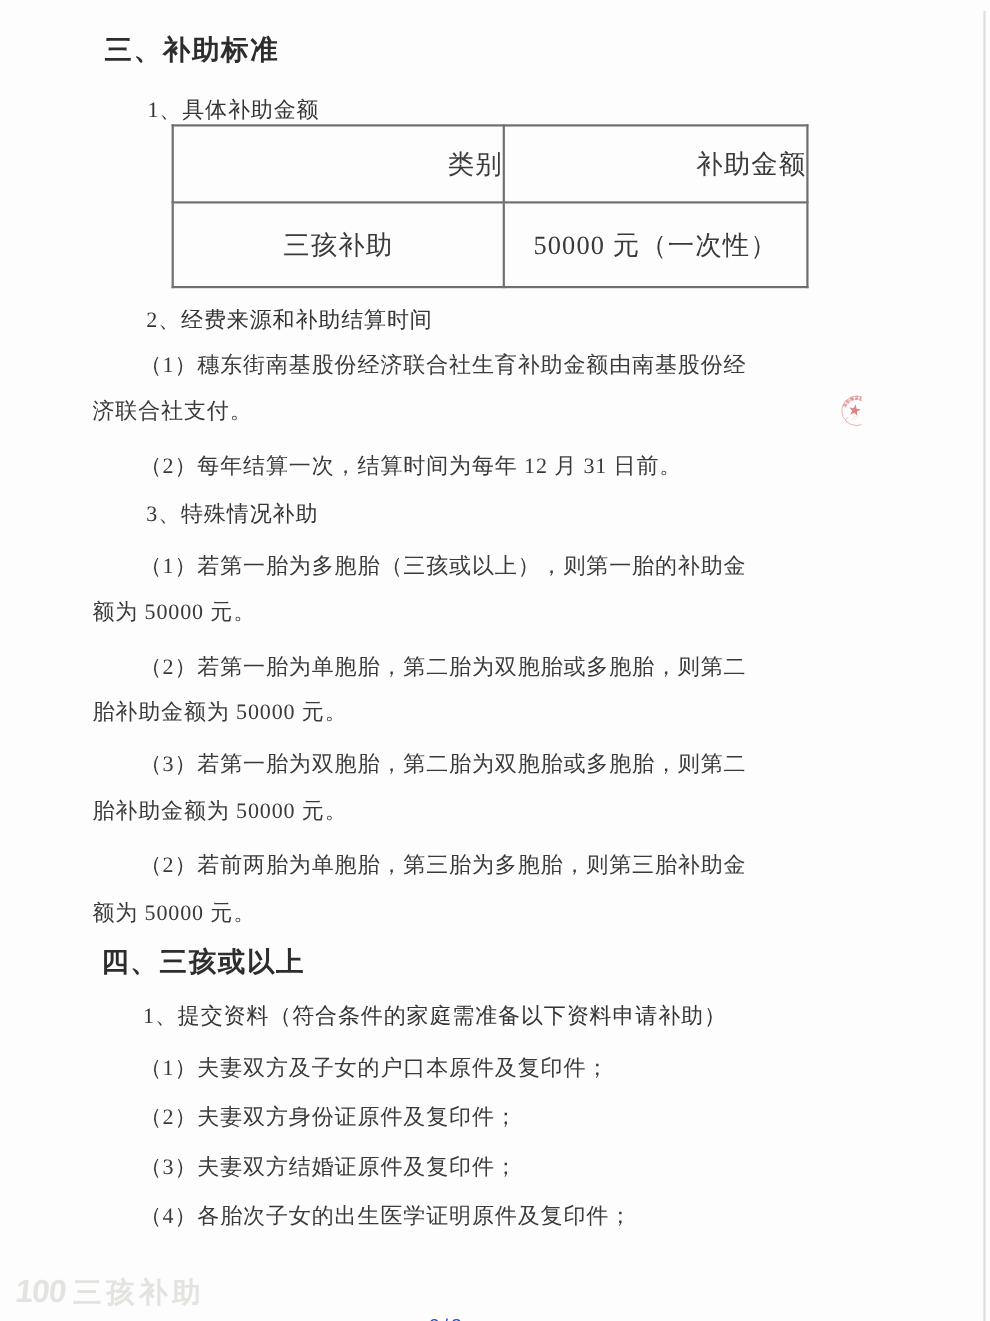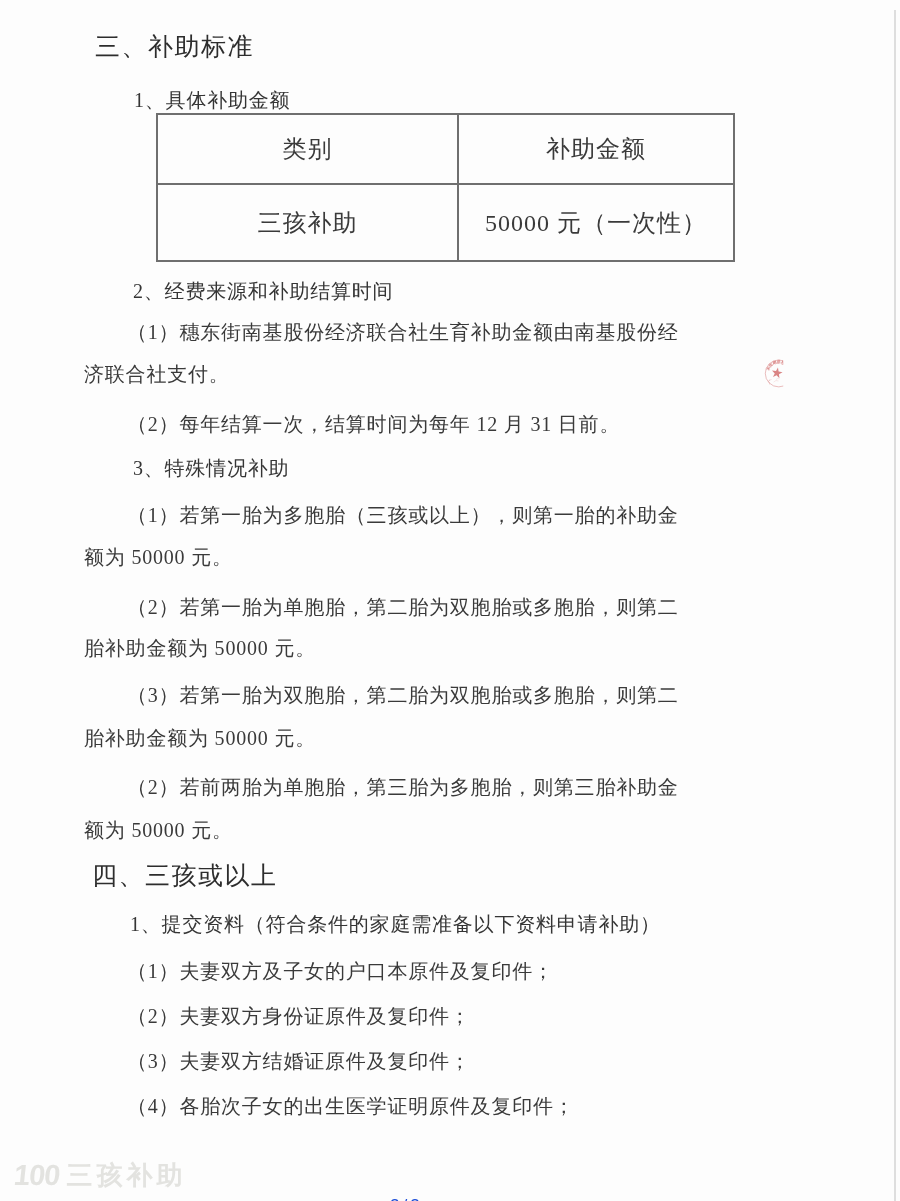"三、补助标准" .h1 { font-weight: normal -> bold }
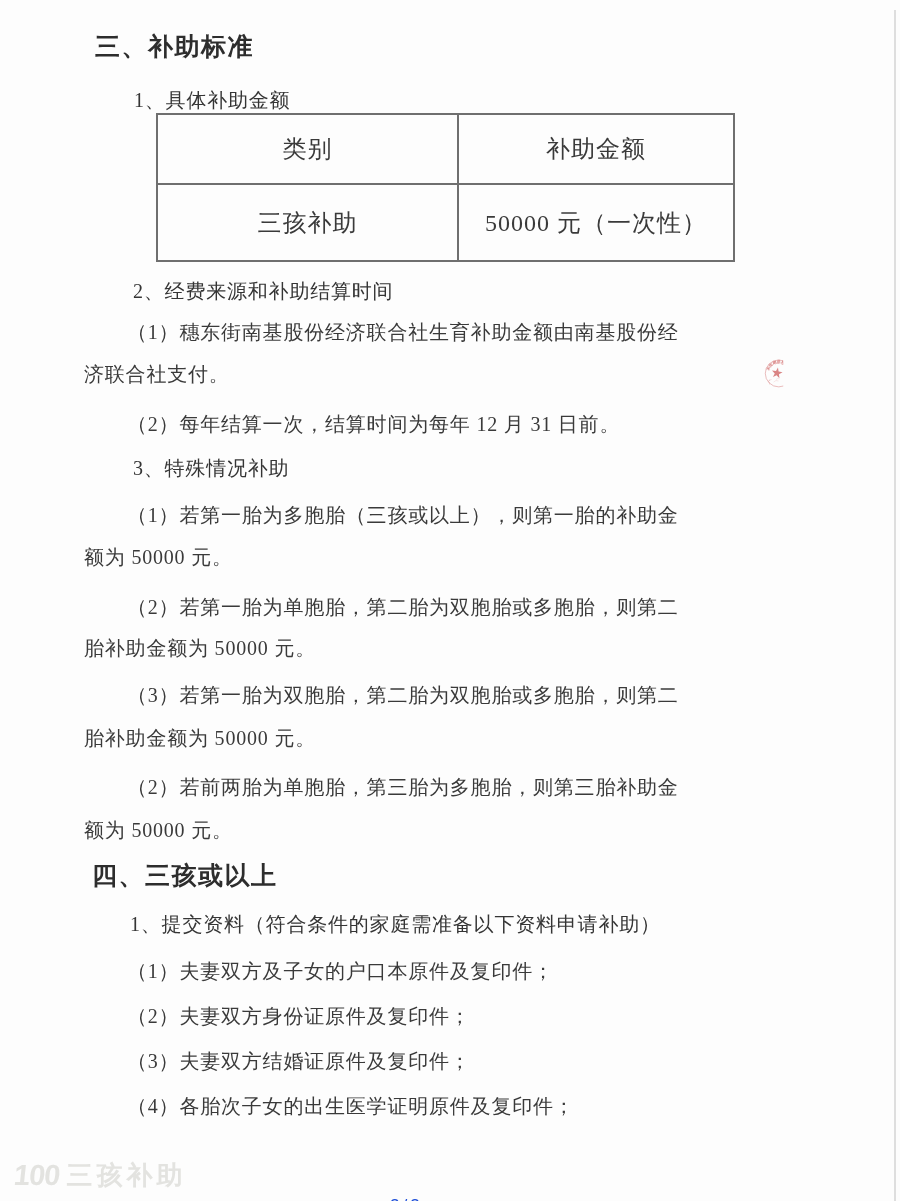"类别" .row-head td { text-align: none -> right }
